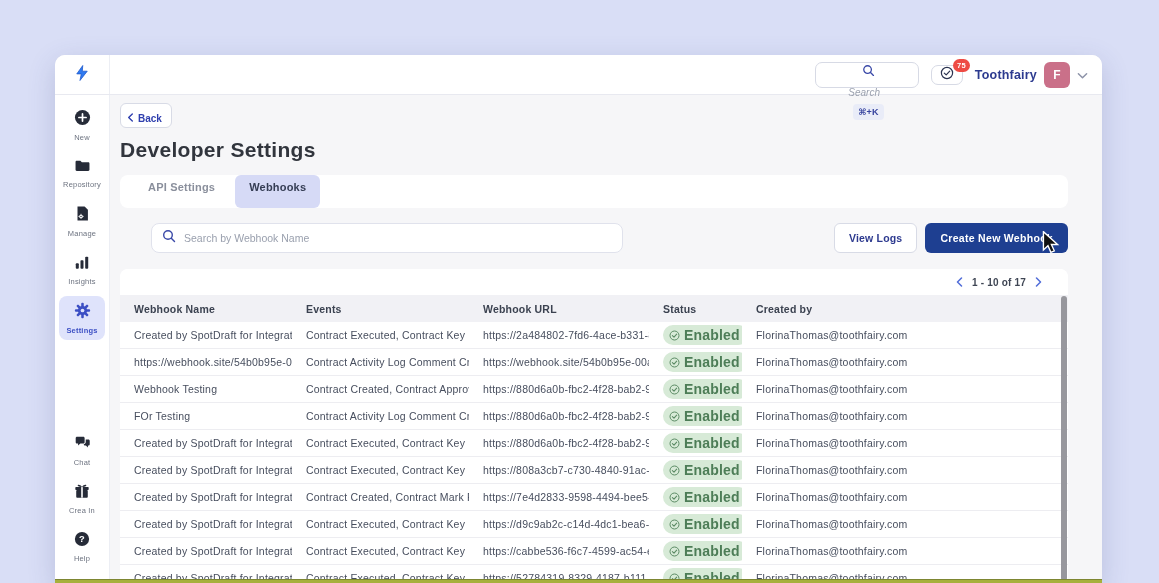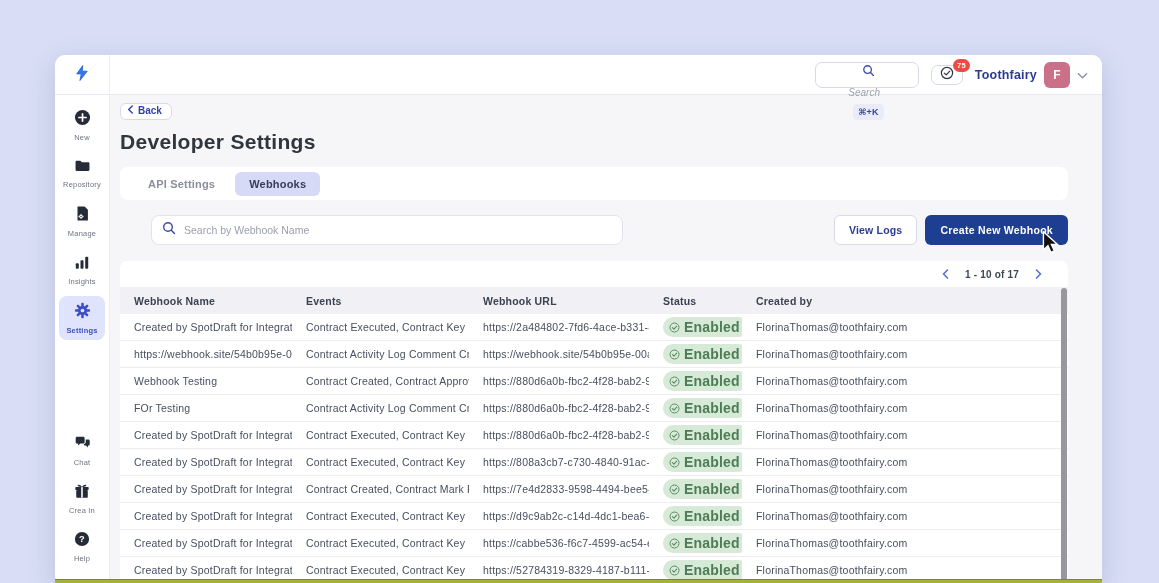"Back" .back-btn { padding: 1px 9px 3px 6px -> 9px 9px 3px 6px }
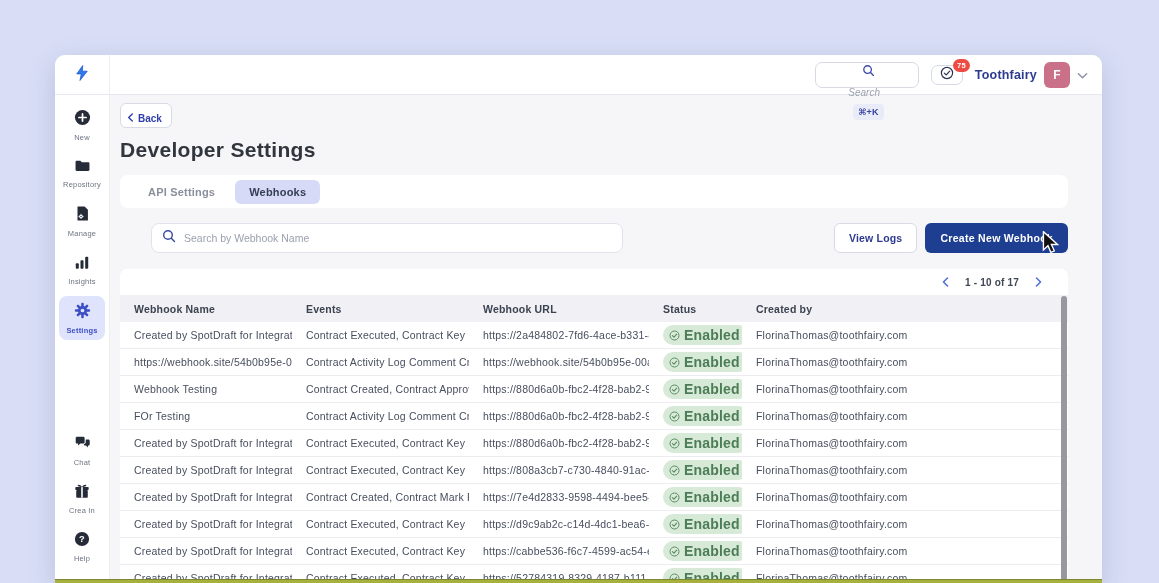"API Settings" .tabs-card { align-items: center -> none }
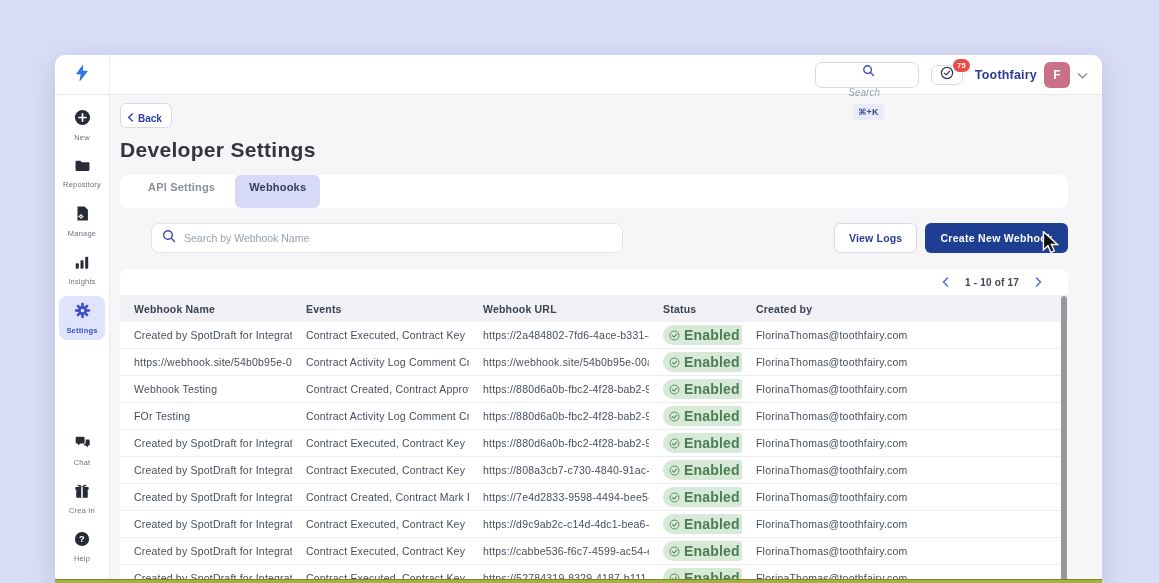"1 - 10 of 17" .pagination-row { gap: 16px -> 9px }
